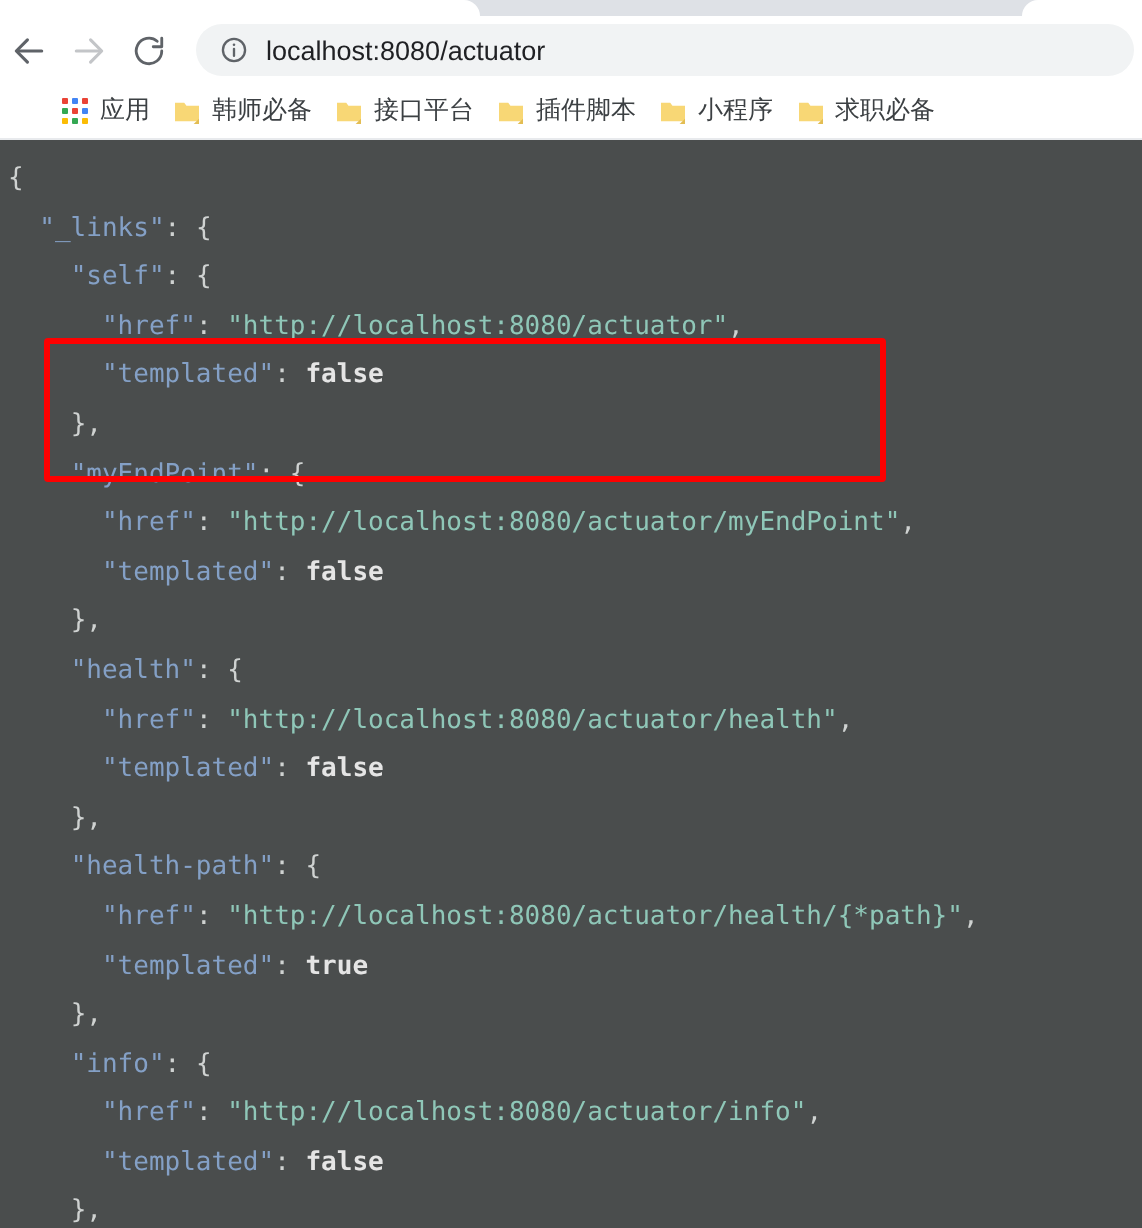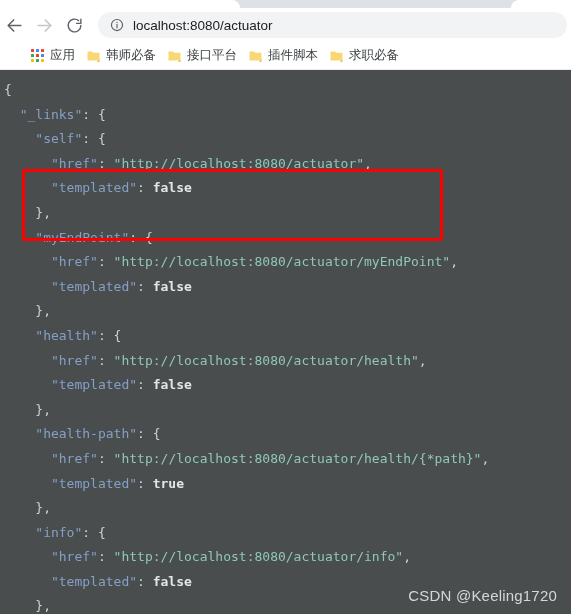"小程序" div.bm-item { html: none -> <div> <span> <svg> <path></path> <path></path> </svg> </span> <span>小程序</span> </div> }
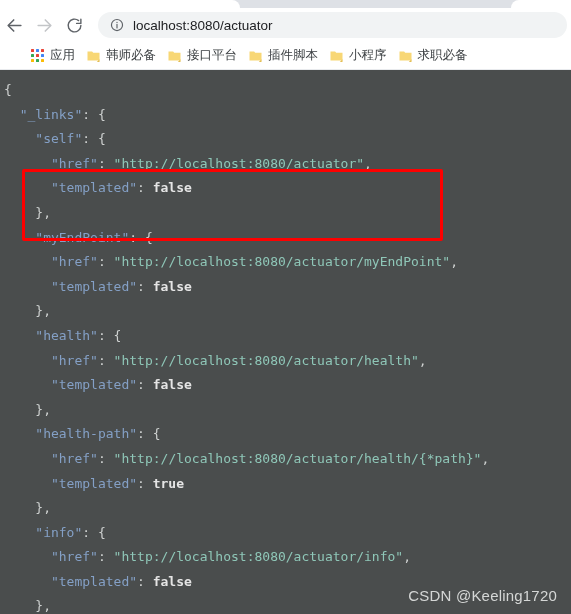"CSDN @Keeling1720" div.watermark { html: <div>CSDN @Keeling1720</div> -> none }
